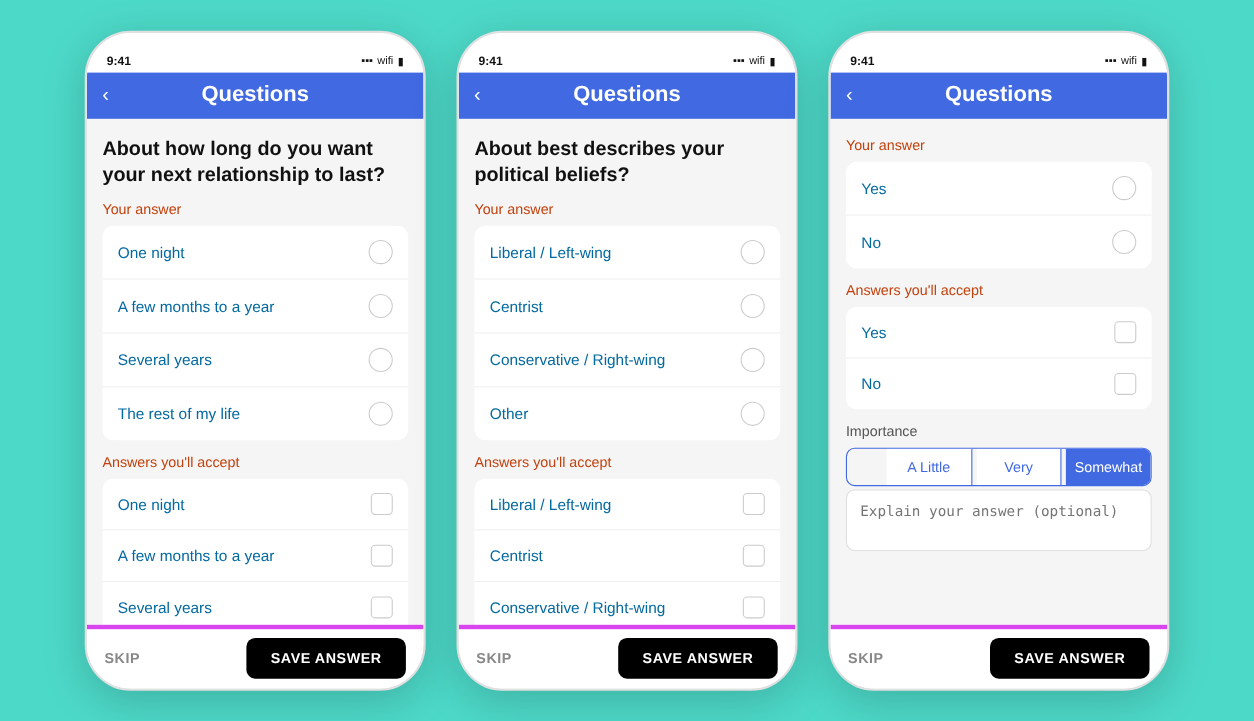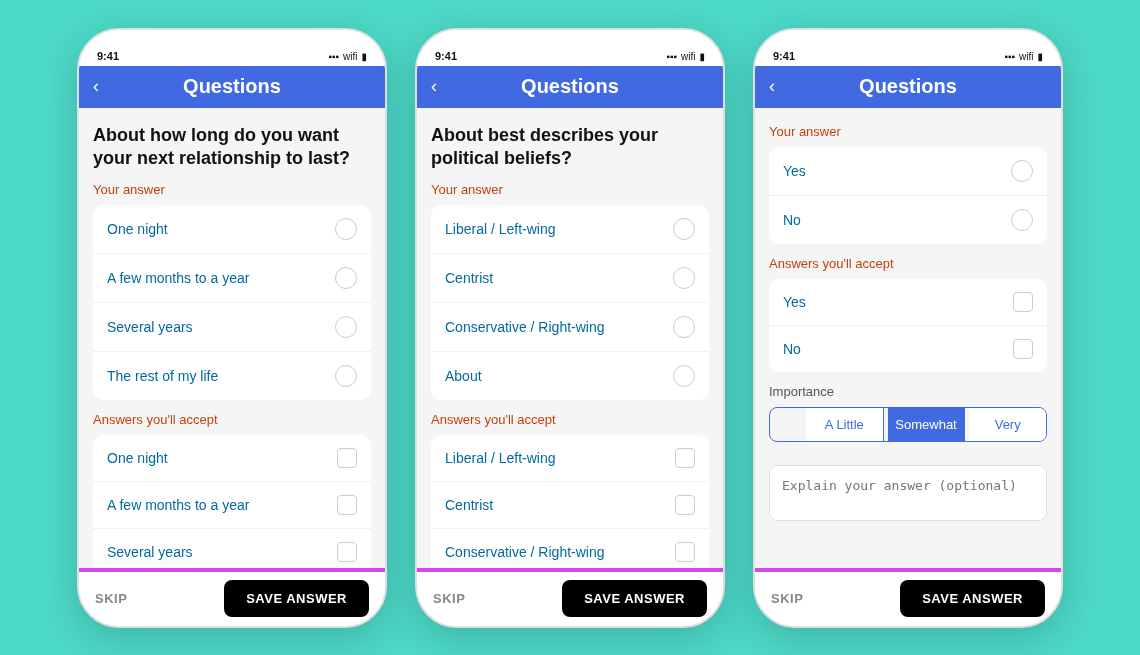"About" span.answer-text { text: About -> Other }
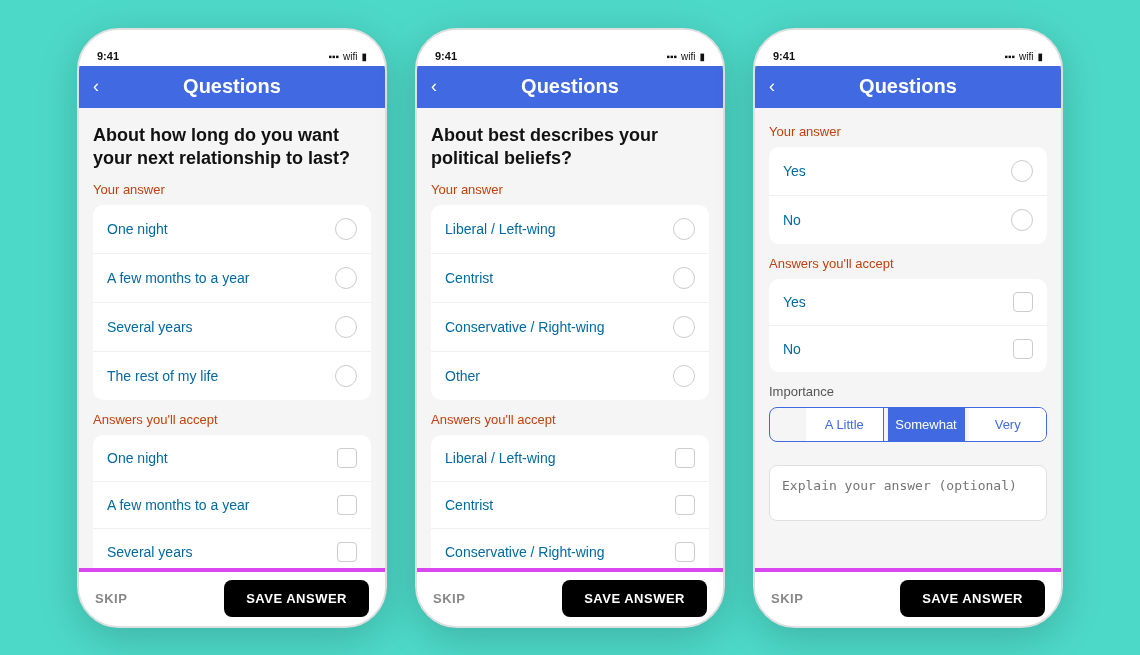"A Little" .importance-buttons { margin-bottom: 23px -> 3px }
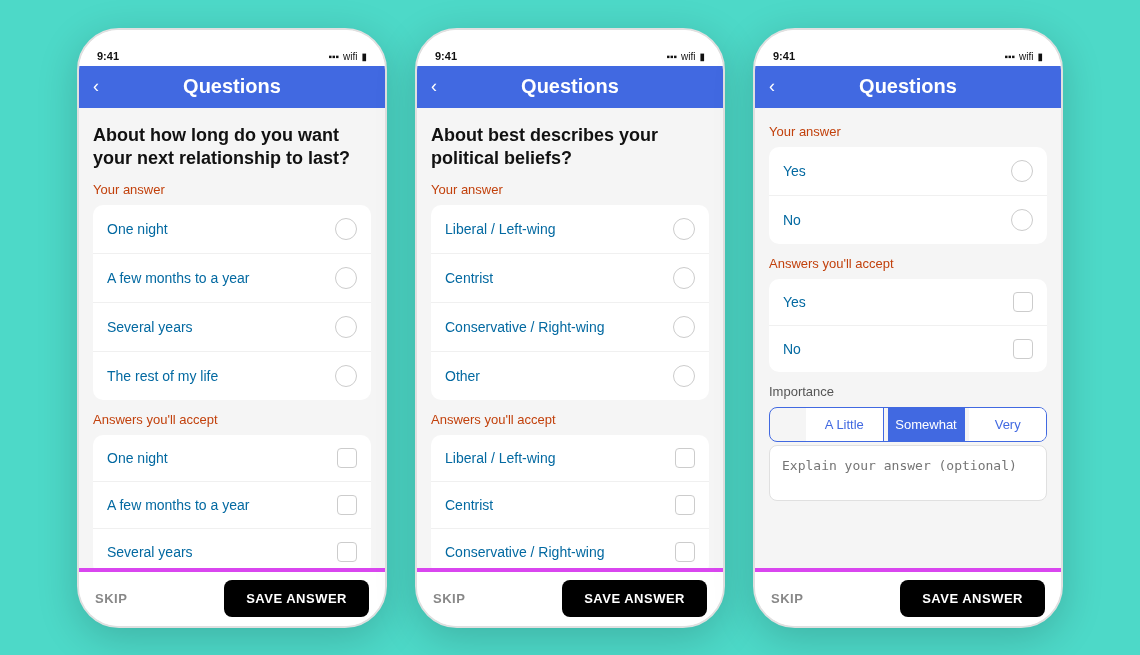"Somewhat" div.importance-btn { order: before "Very" -> after "Very" }
